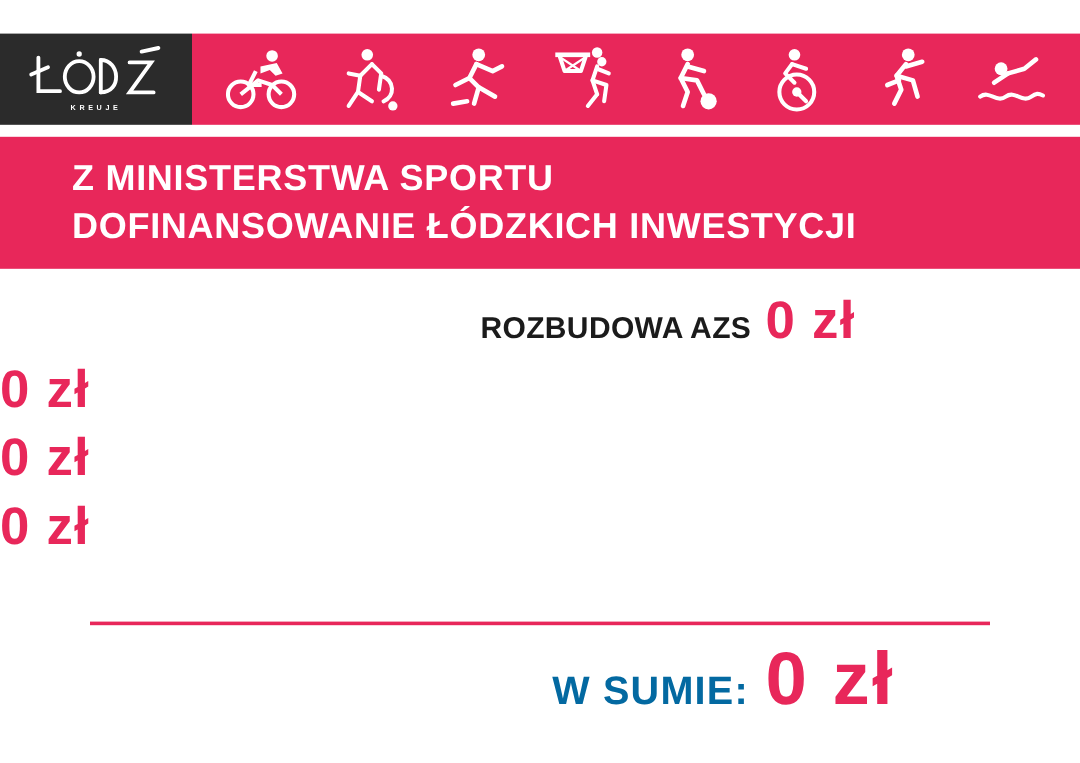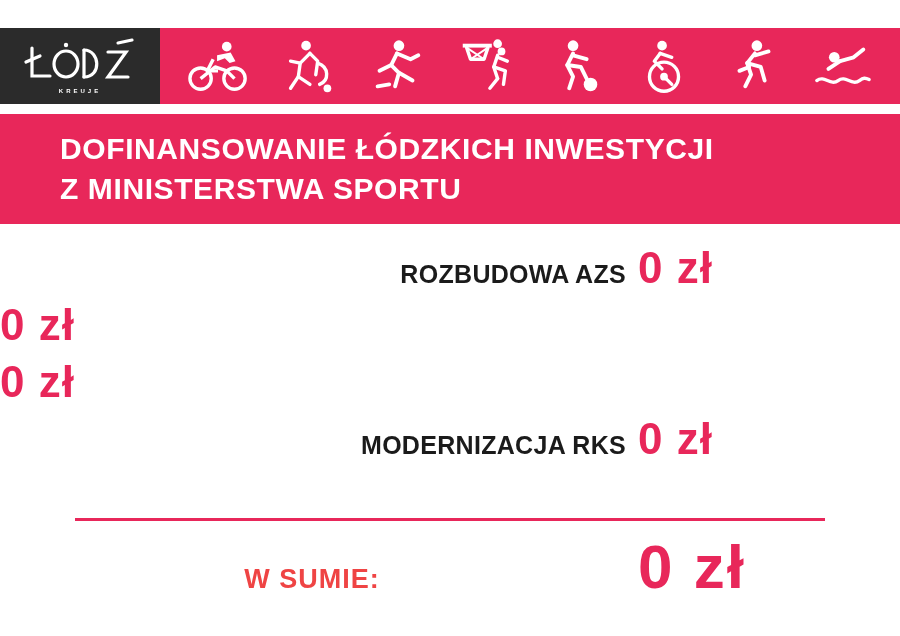"DOFINANSOWANIE ŁÓDZKICH INWESTYCJI" div.title-line { order: before "Z MINISTERSTWA SPORTU" -> after "Z MINISTERSTWA SPORTU" }
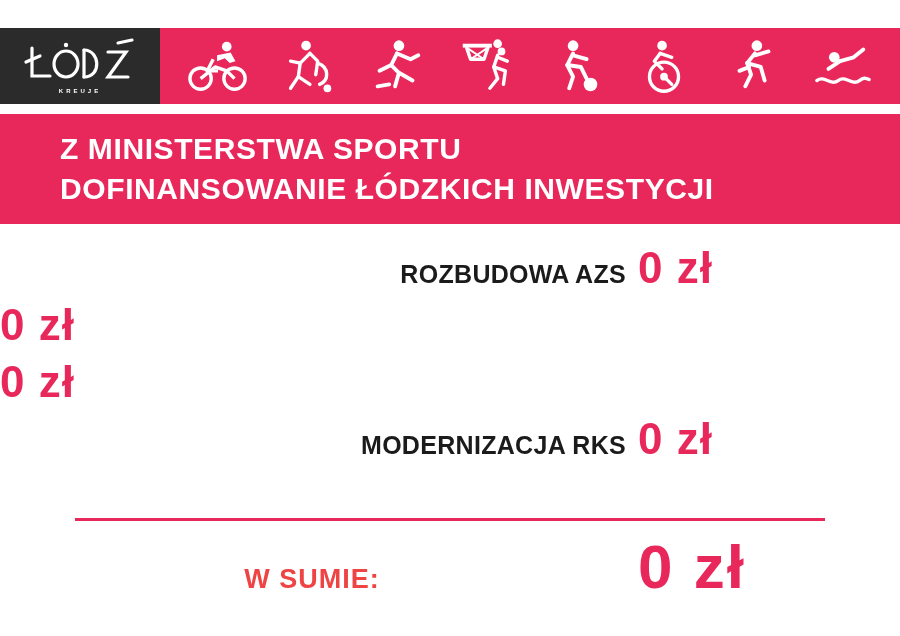"MODERNIZACJA RKS" div.item-label { html: <div>MODERNIZACJA RKS</div> -> none }
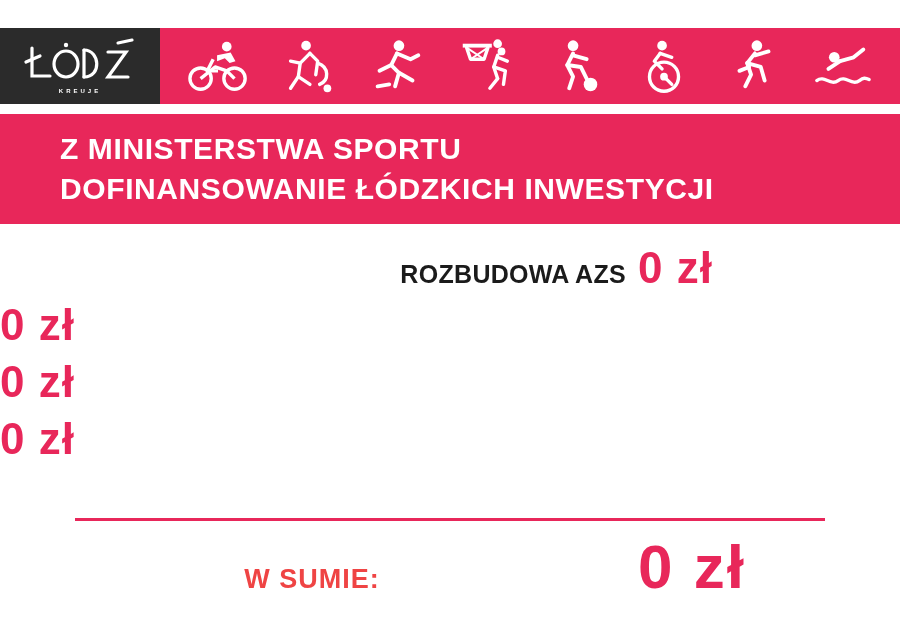"W SUMIE:" .total-label { color: #ef4444 -> #0369a1; font-size: 27px -> 33px; text-align: center -> right }
